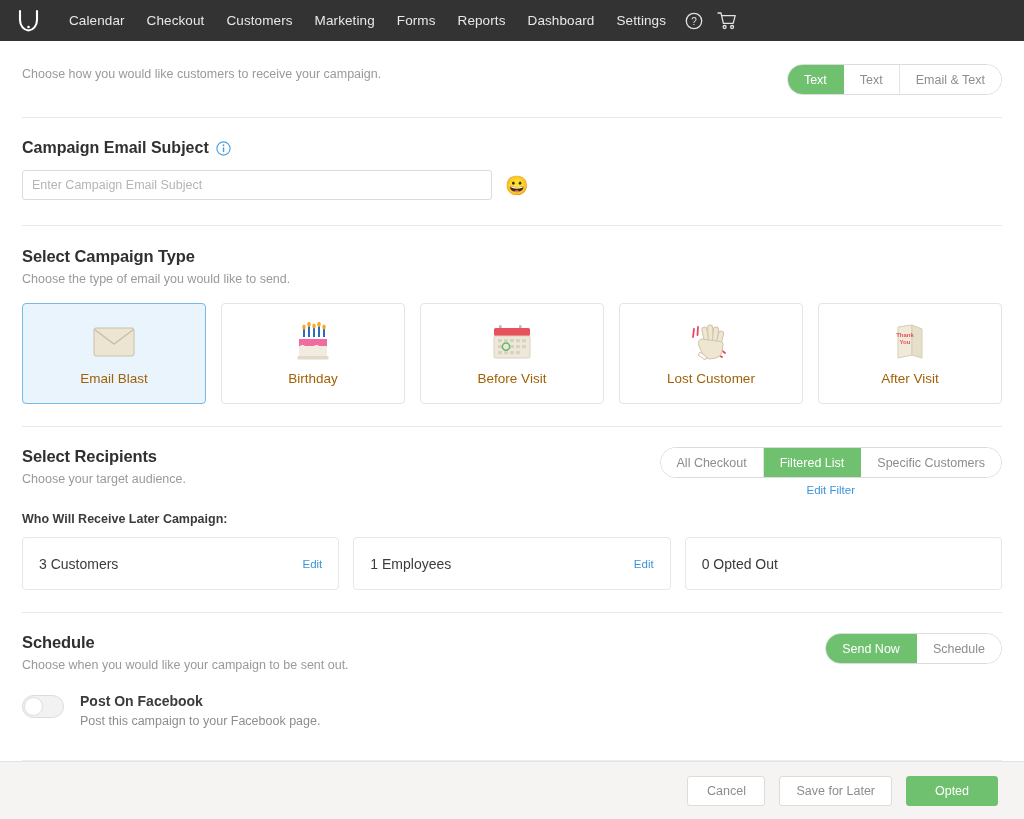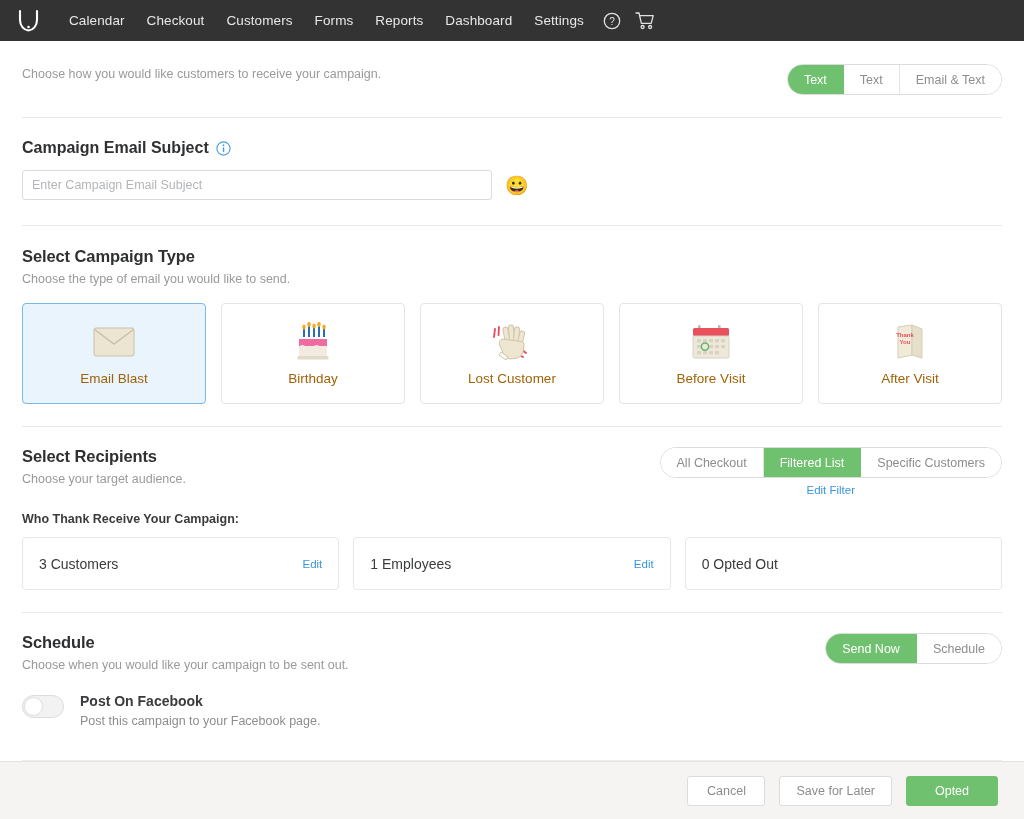"Marketing" div.nav-link { html: none -> <div>Marketing</div> }
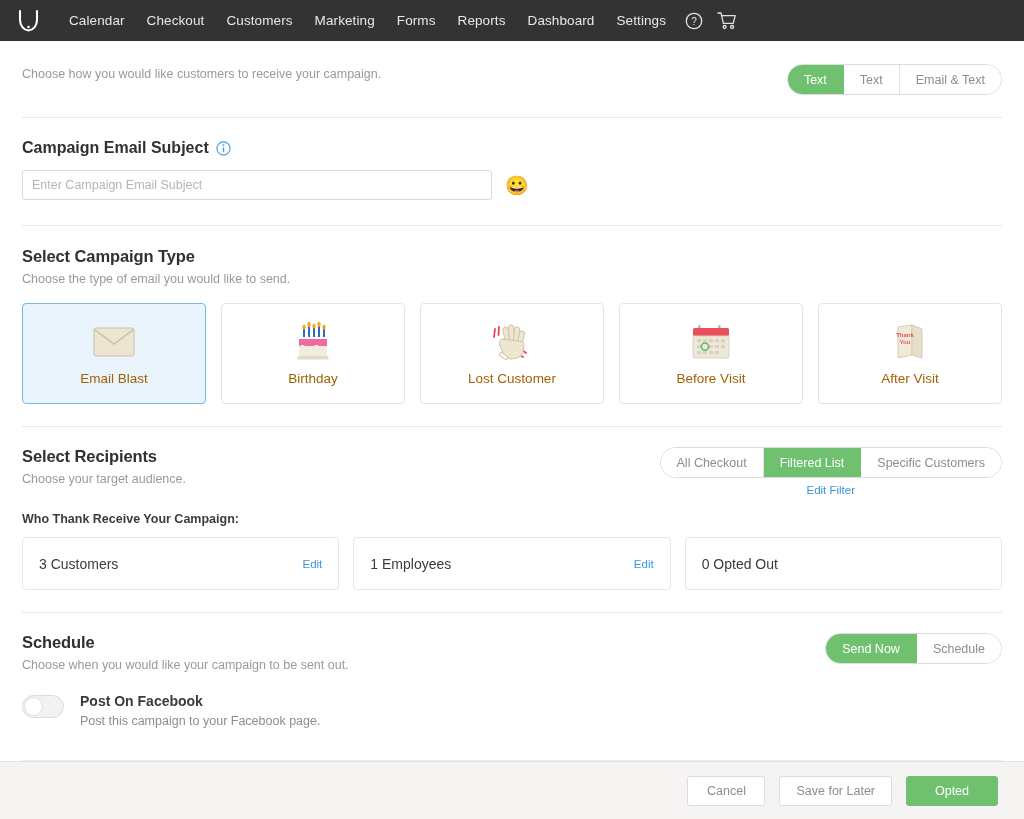"Lost Customer" div.card { order: before "Before Visit" -> after "Before Visit" }
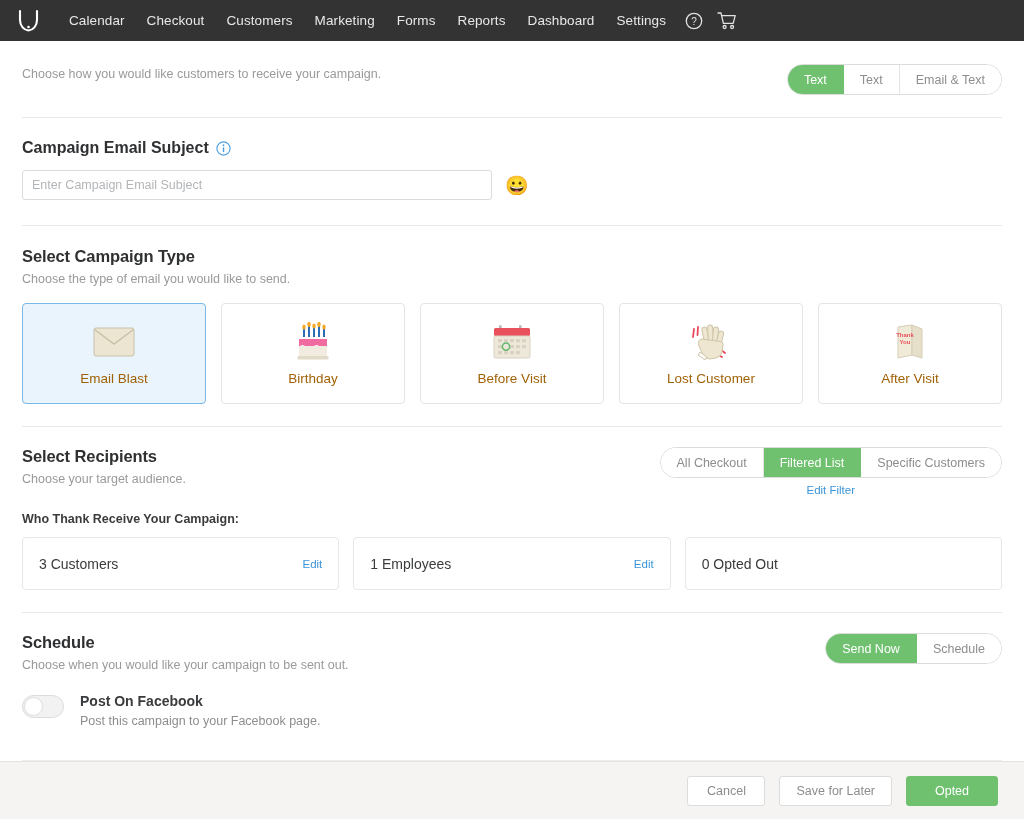"Who Thank Receive Your Campaign:" div.who-label { text: Thank Receive Your -> Will Receive Later }
